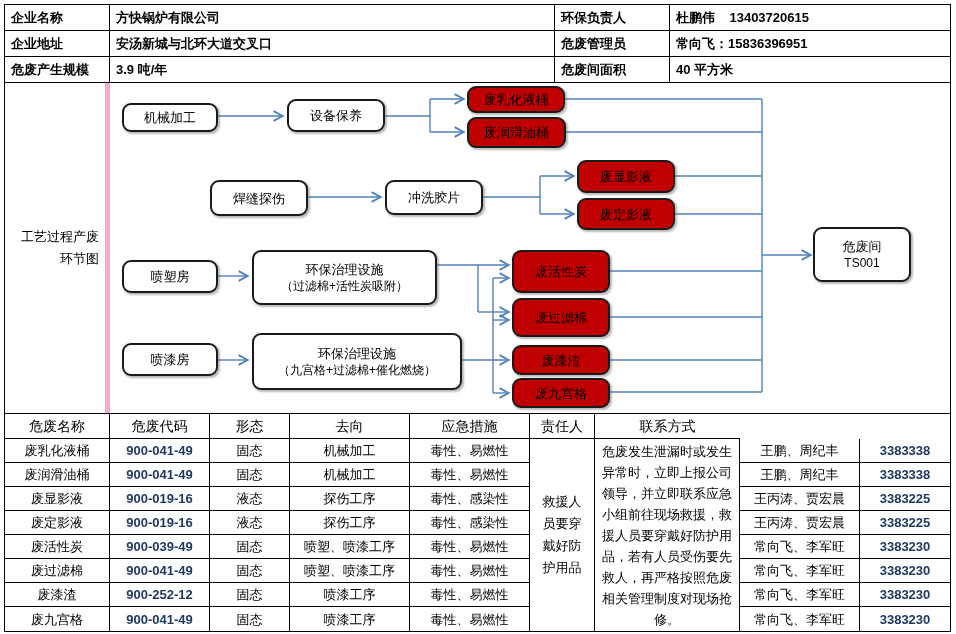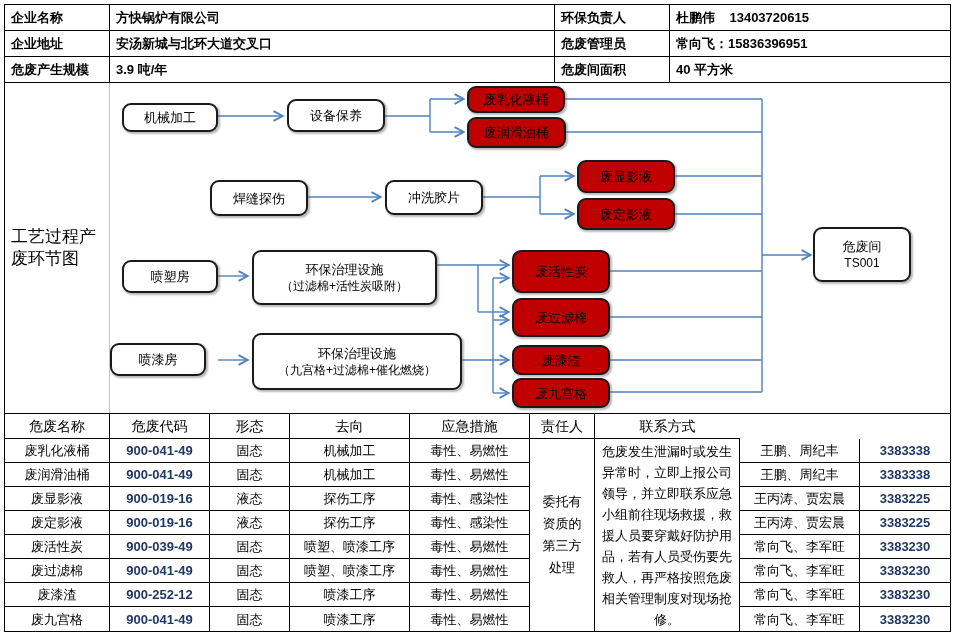"工艺过程产废环节图" .flow-label { border-right: 1px solid #f9a8d4 -> 5px solid #f9a8d4; font-size: 17px -> 13px; text-align: left -> right }
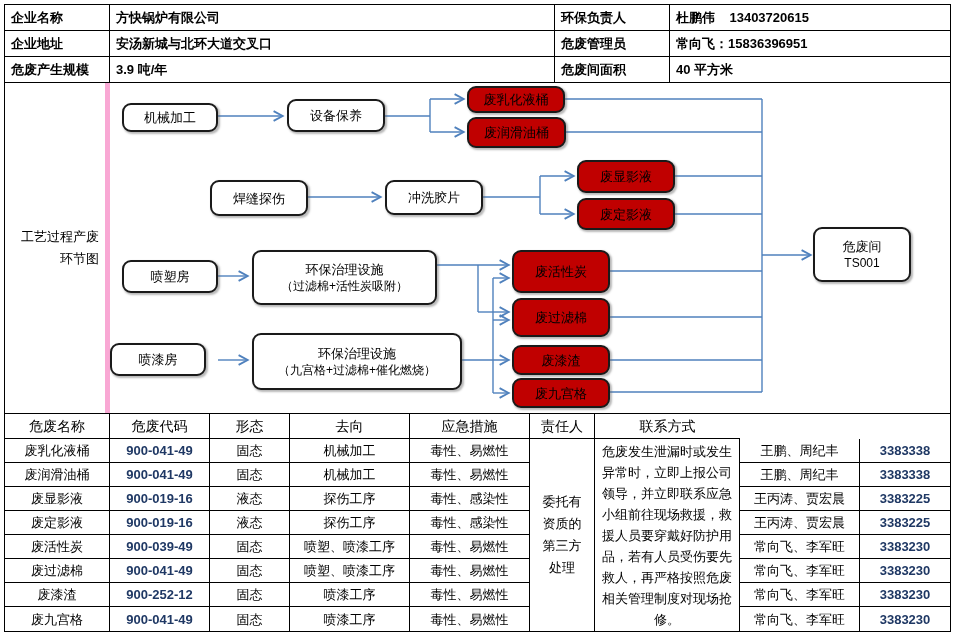"喷漆房" div.node { left: 0 -> 12px }
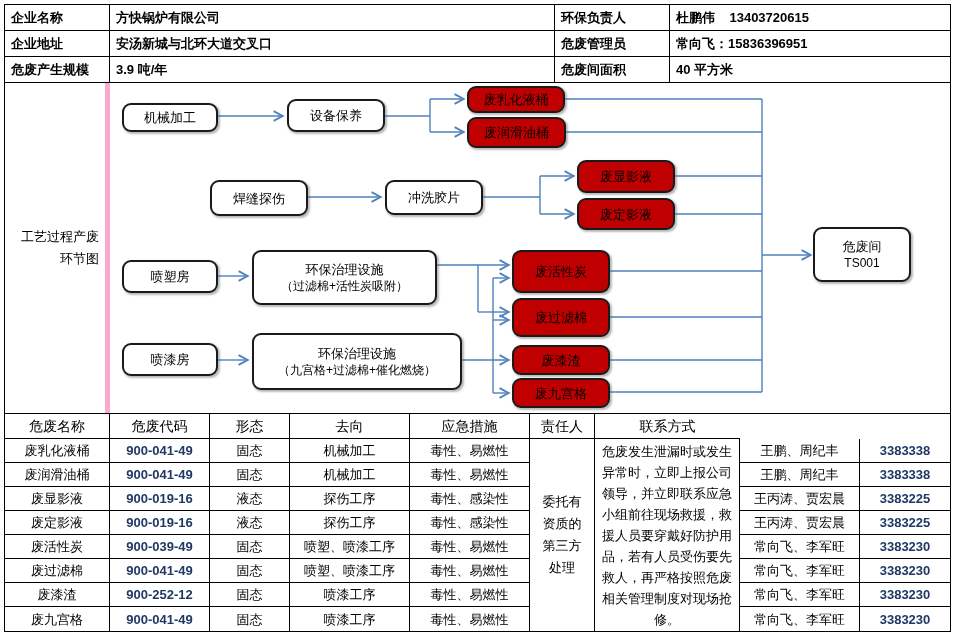"委托有资质的第三方处理" div.cell { text: 委托有资质的第三方处理 -> 救援人员要穿戴好防护用品 }
